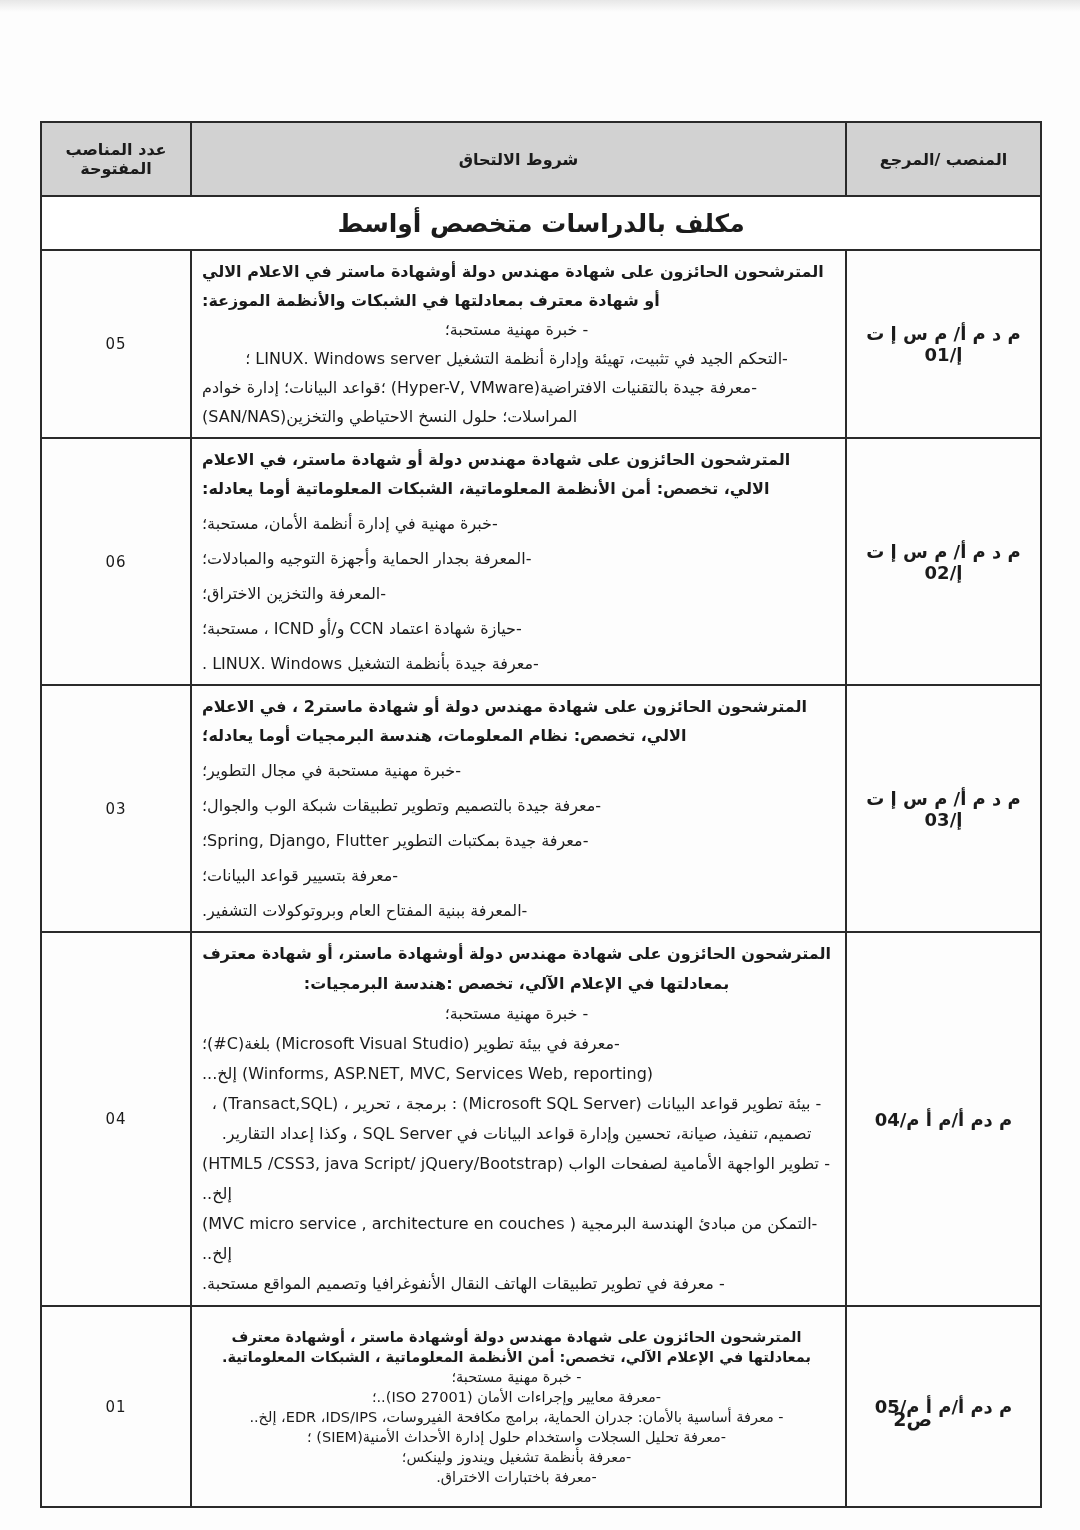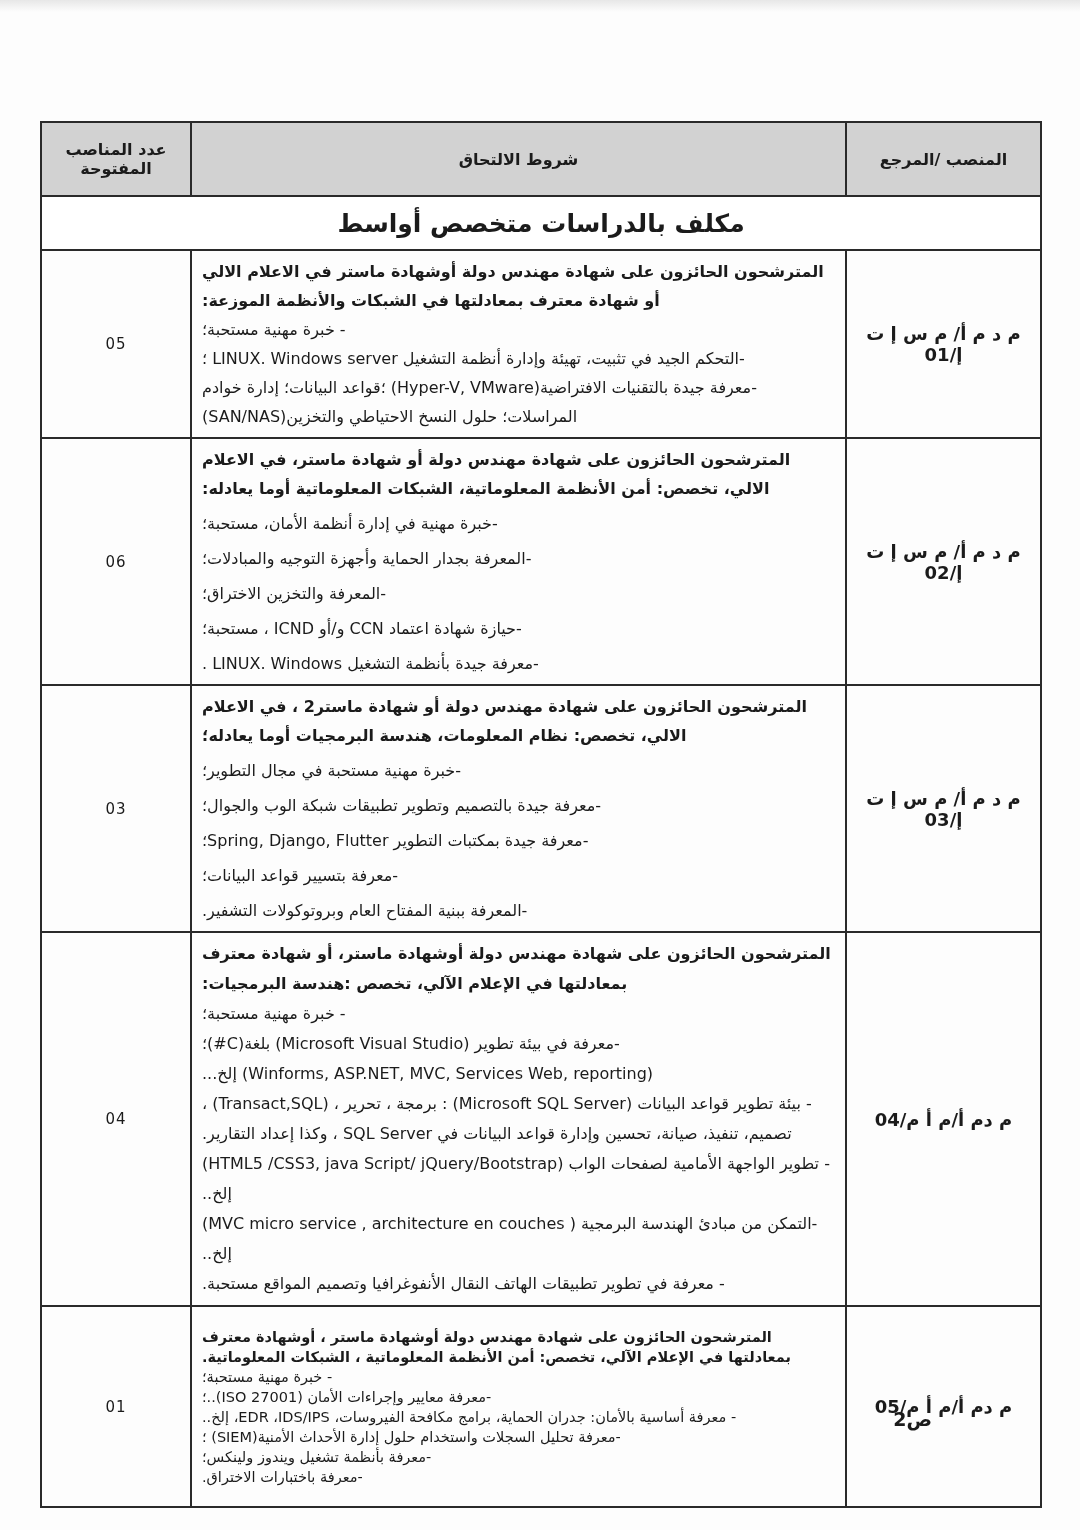"- خبرة مهنية مستحبة؛" .r { text-align: left -> center }
